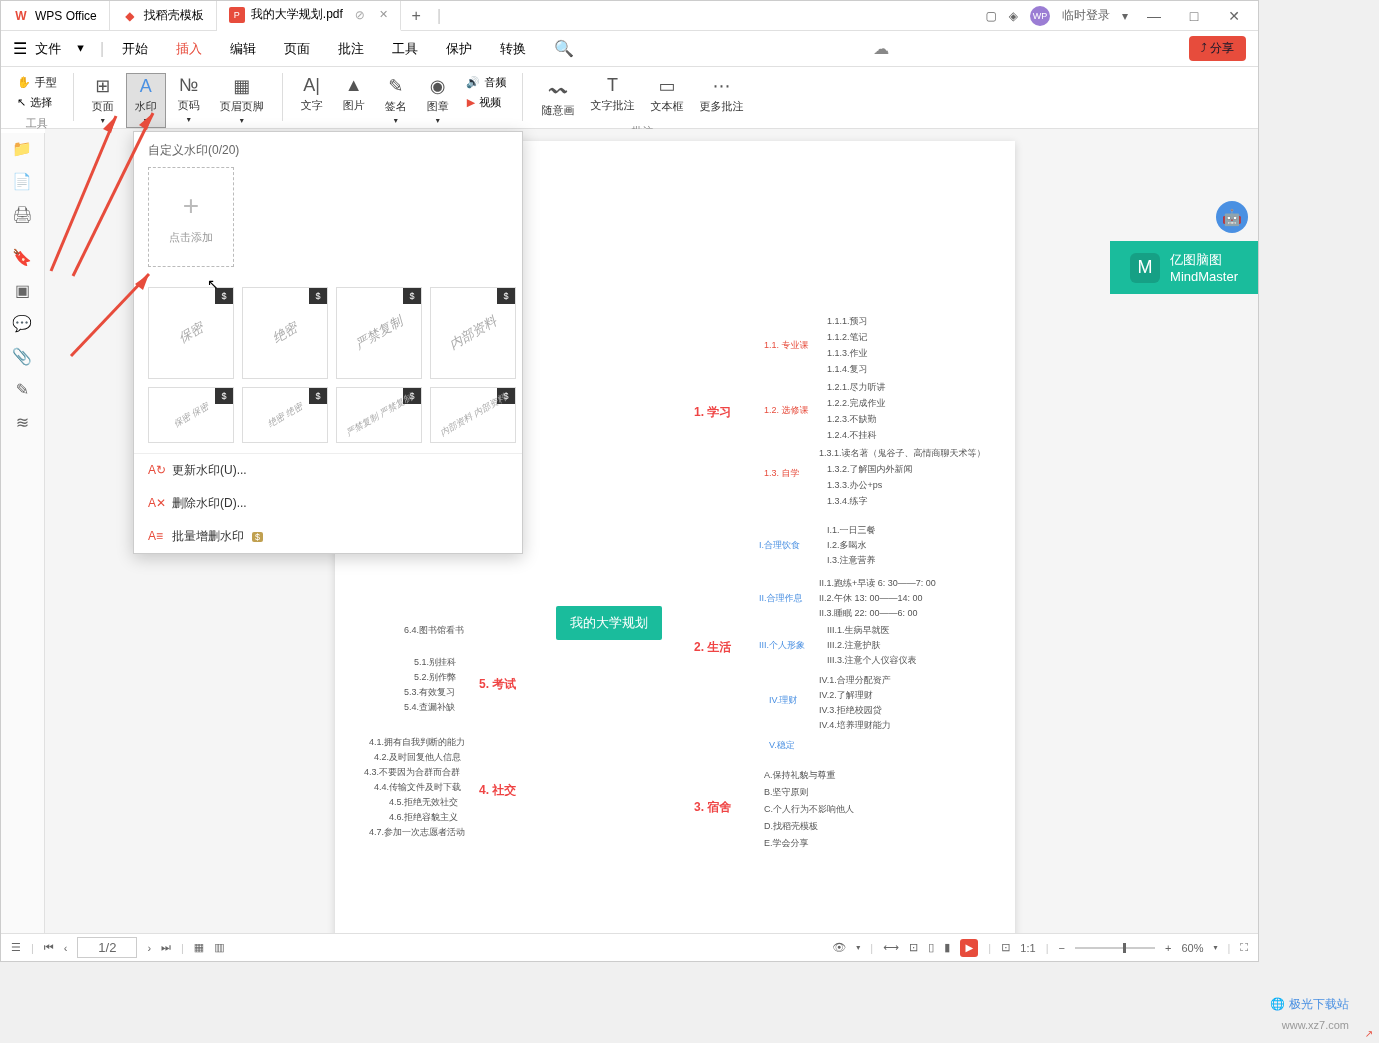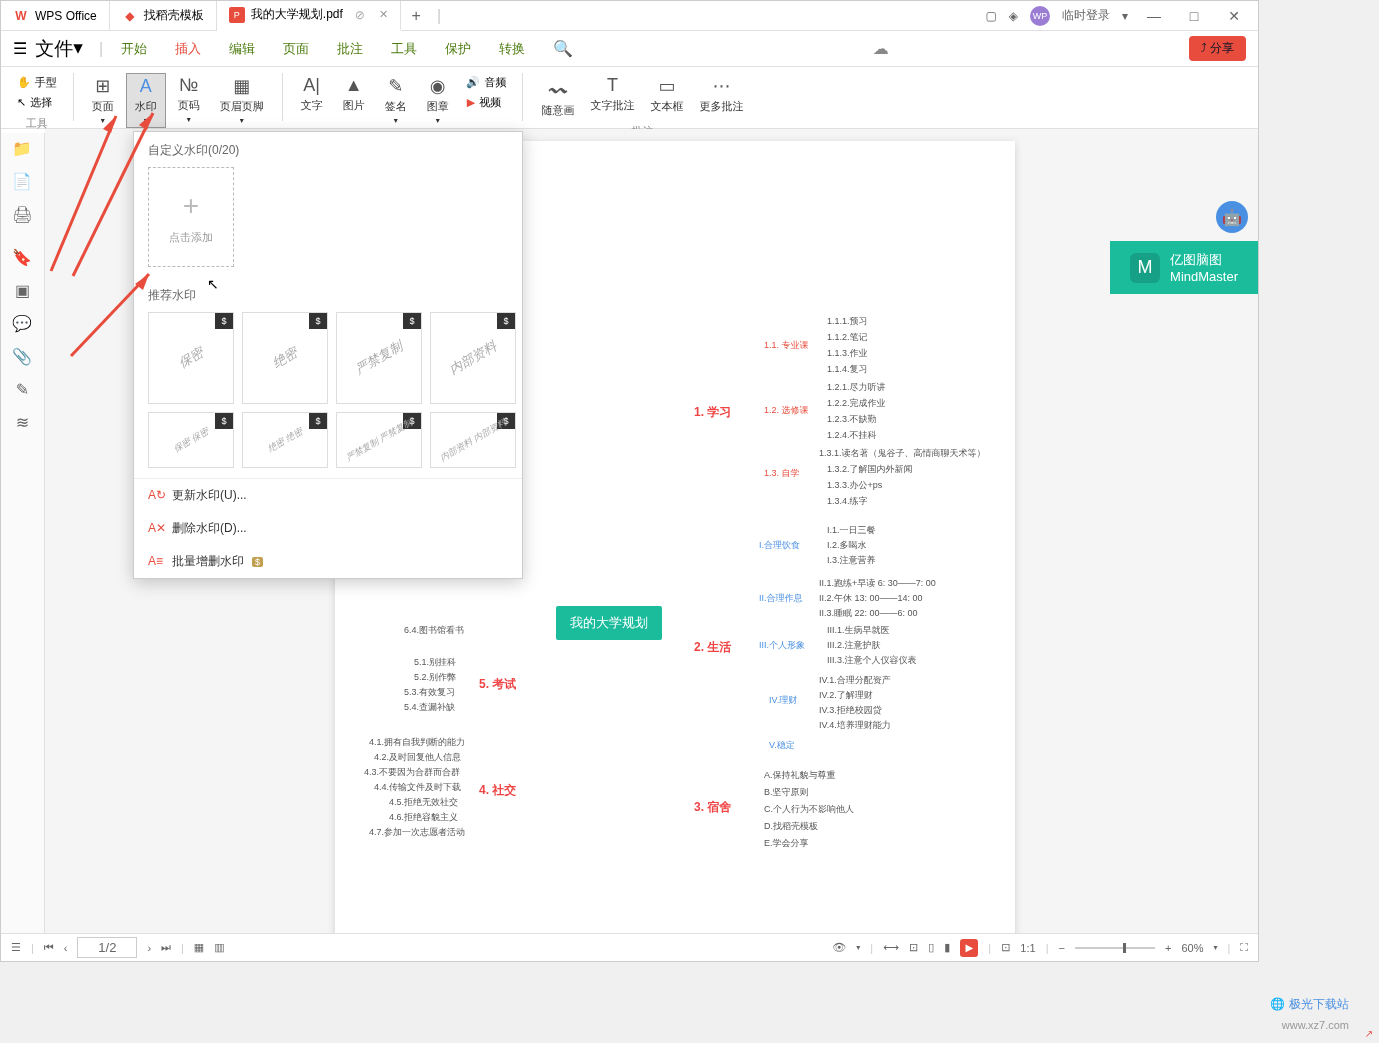"文件" .file-menu { font-size: 19px -> 13px; gap: 0 -> 16px }
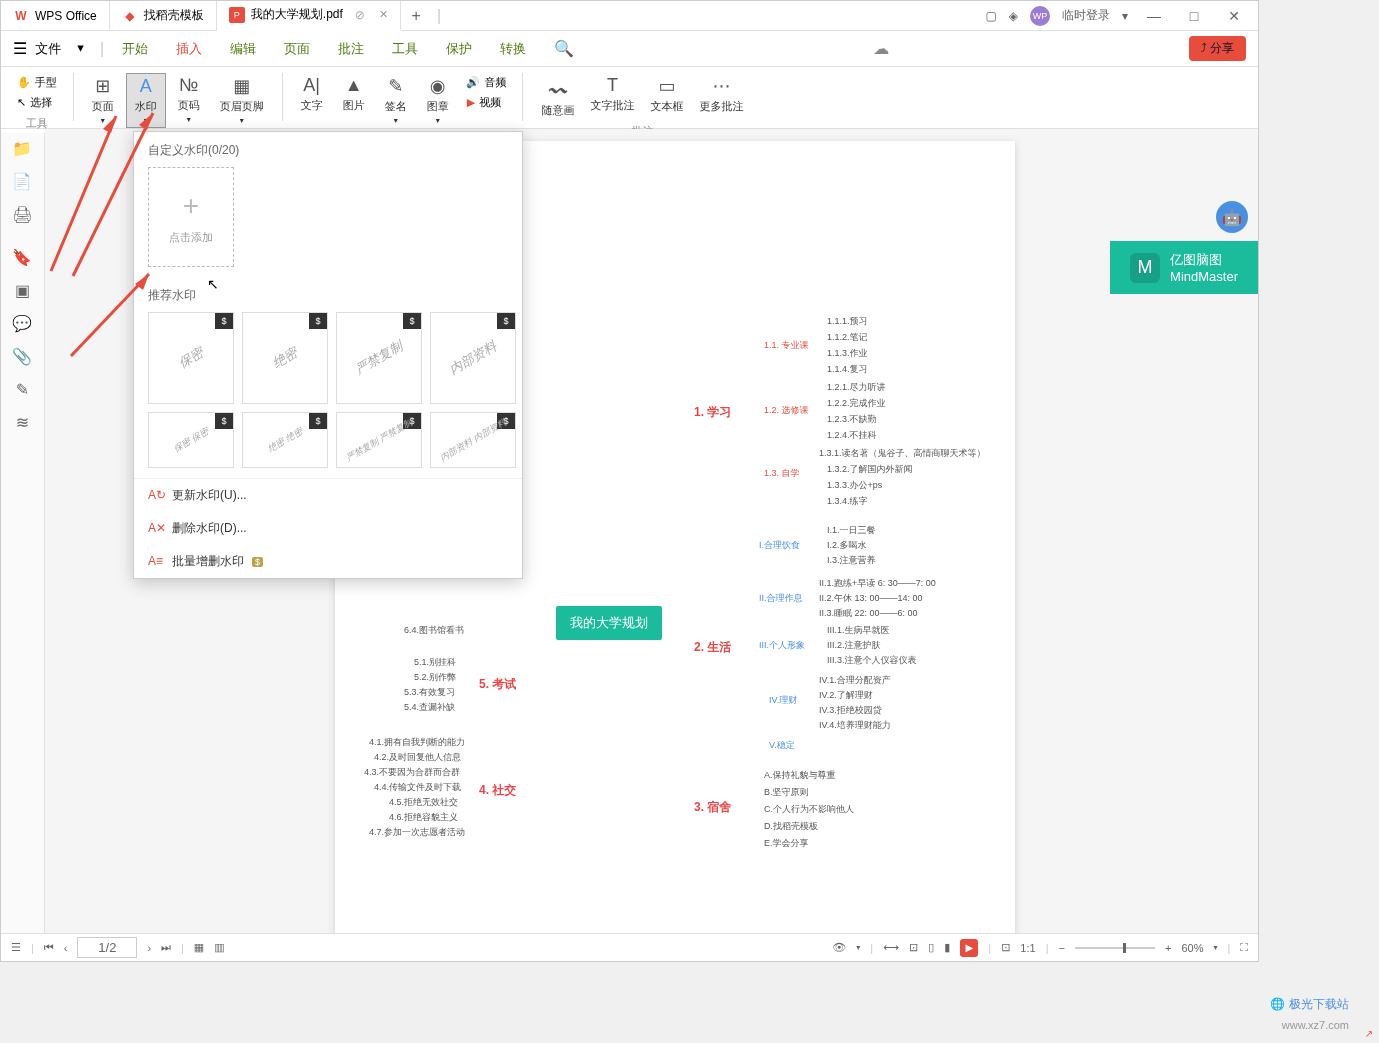"开始" .menu-item { color: #4d7c0f -> #000000 }
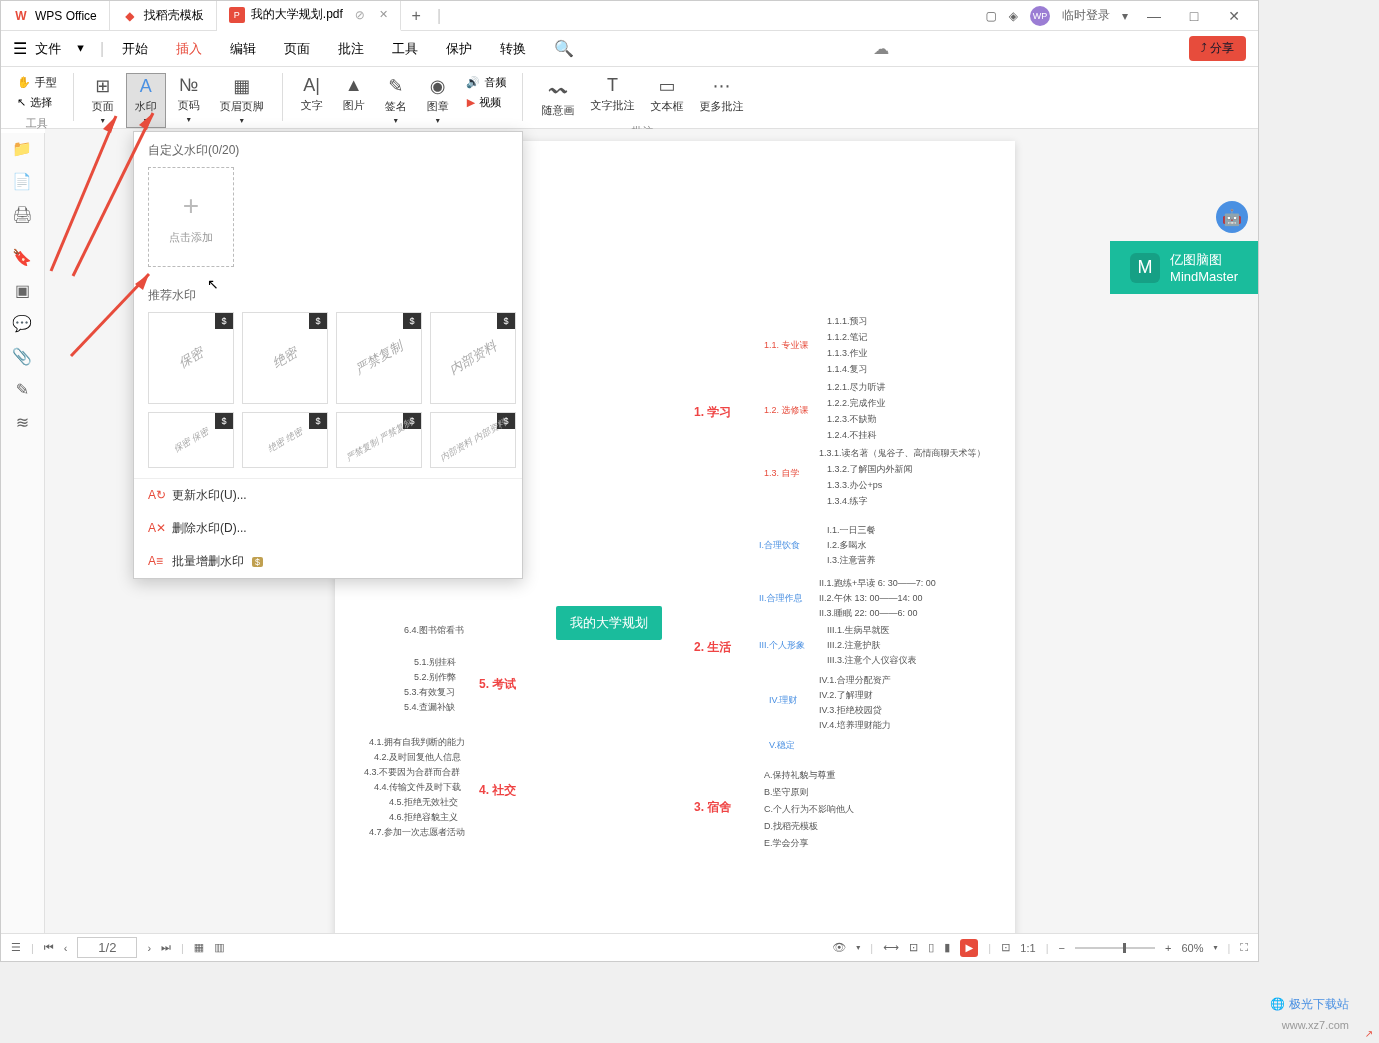"推荐水印" div.wp-header { html: <div>推荐水印</div> -> none }
